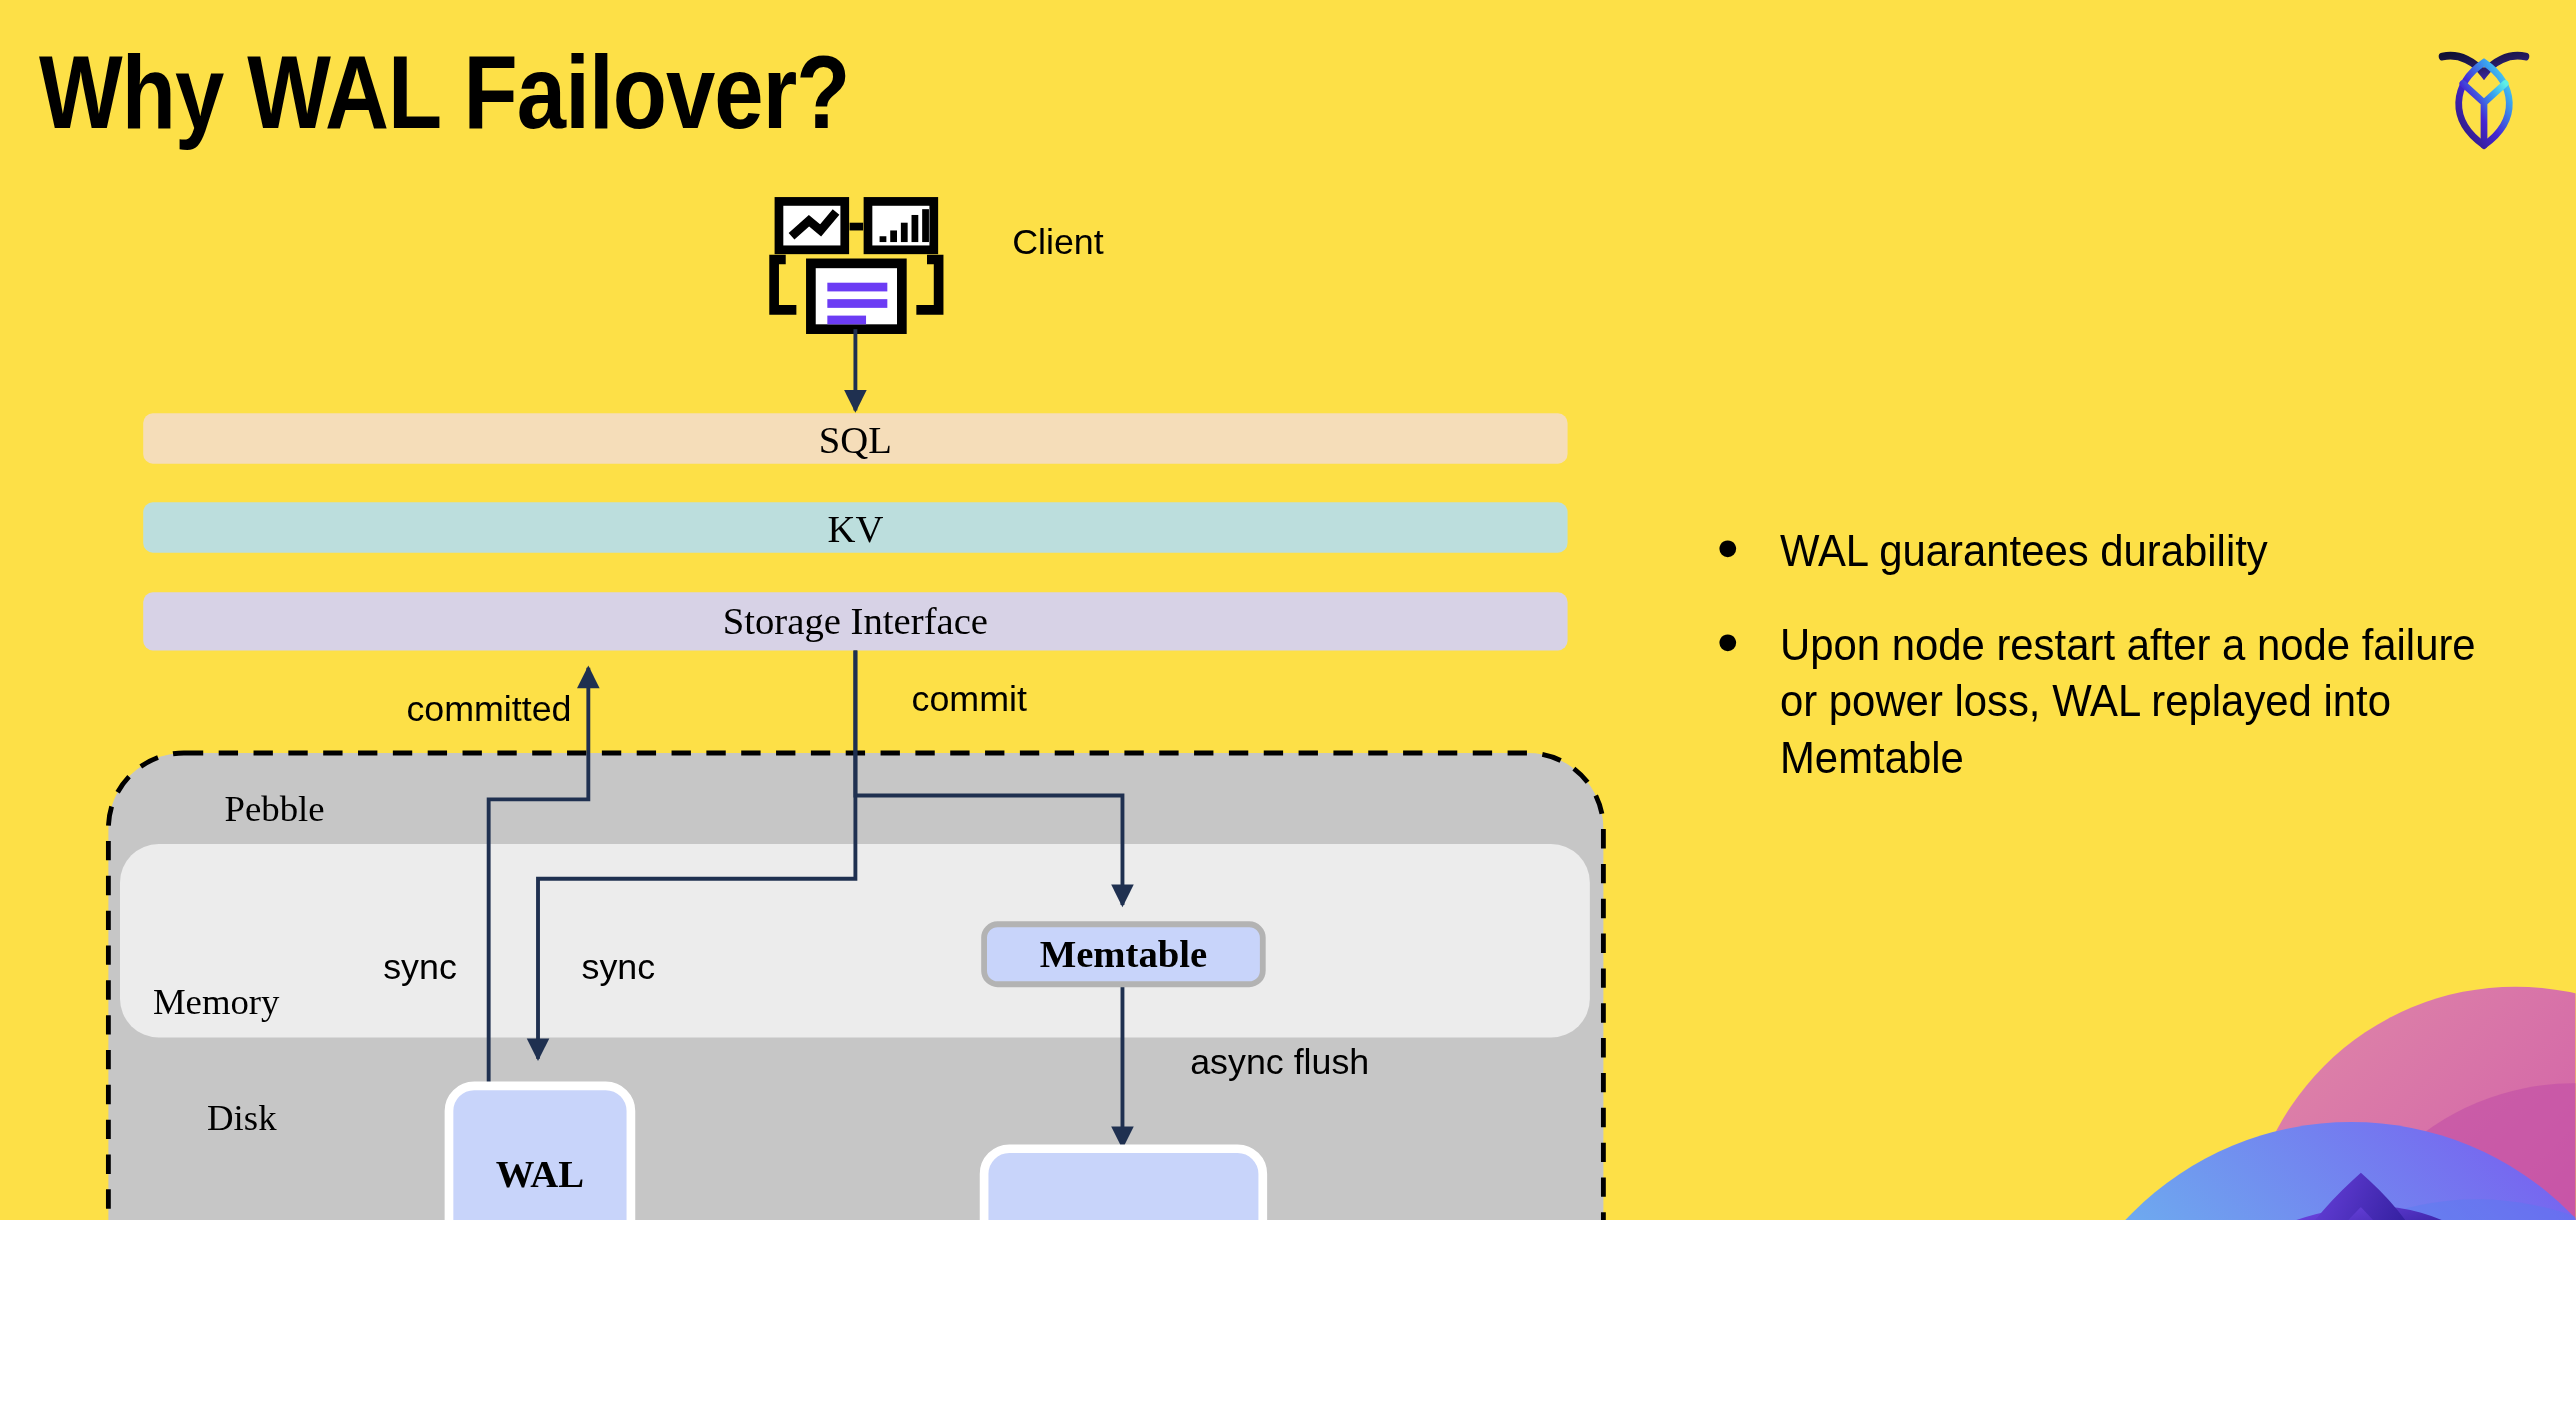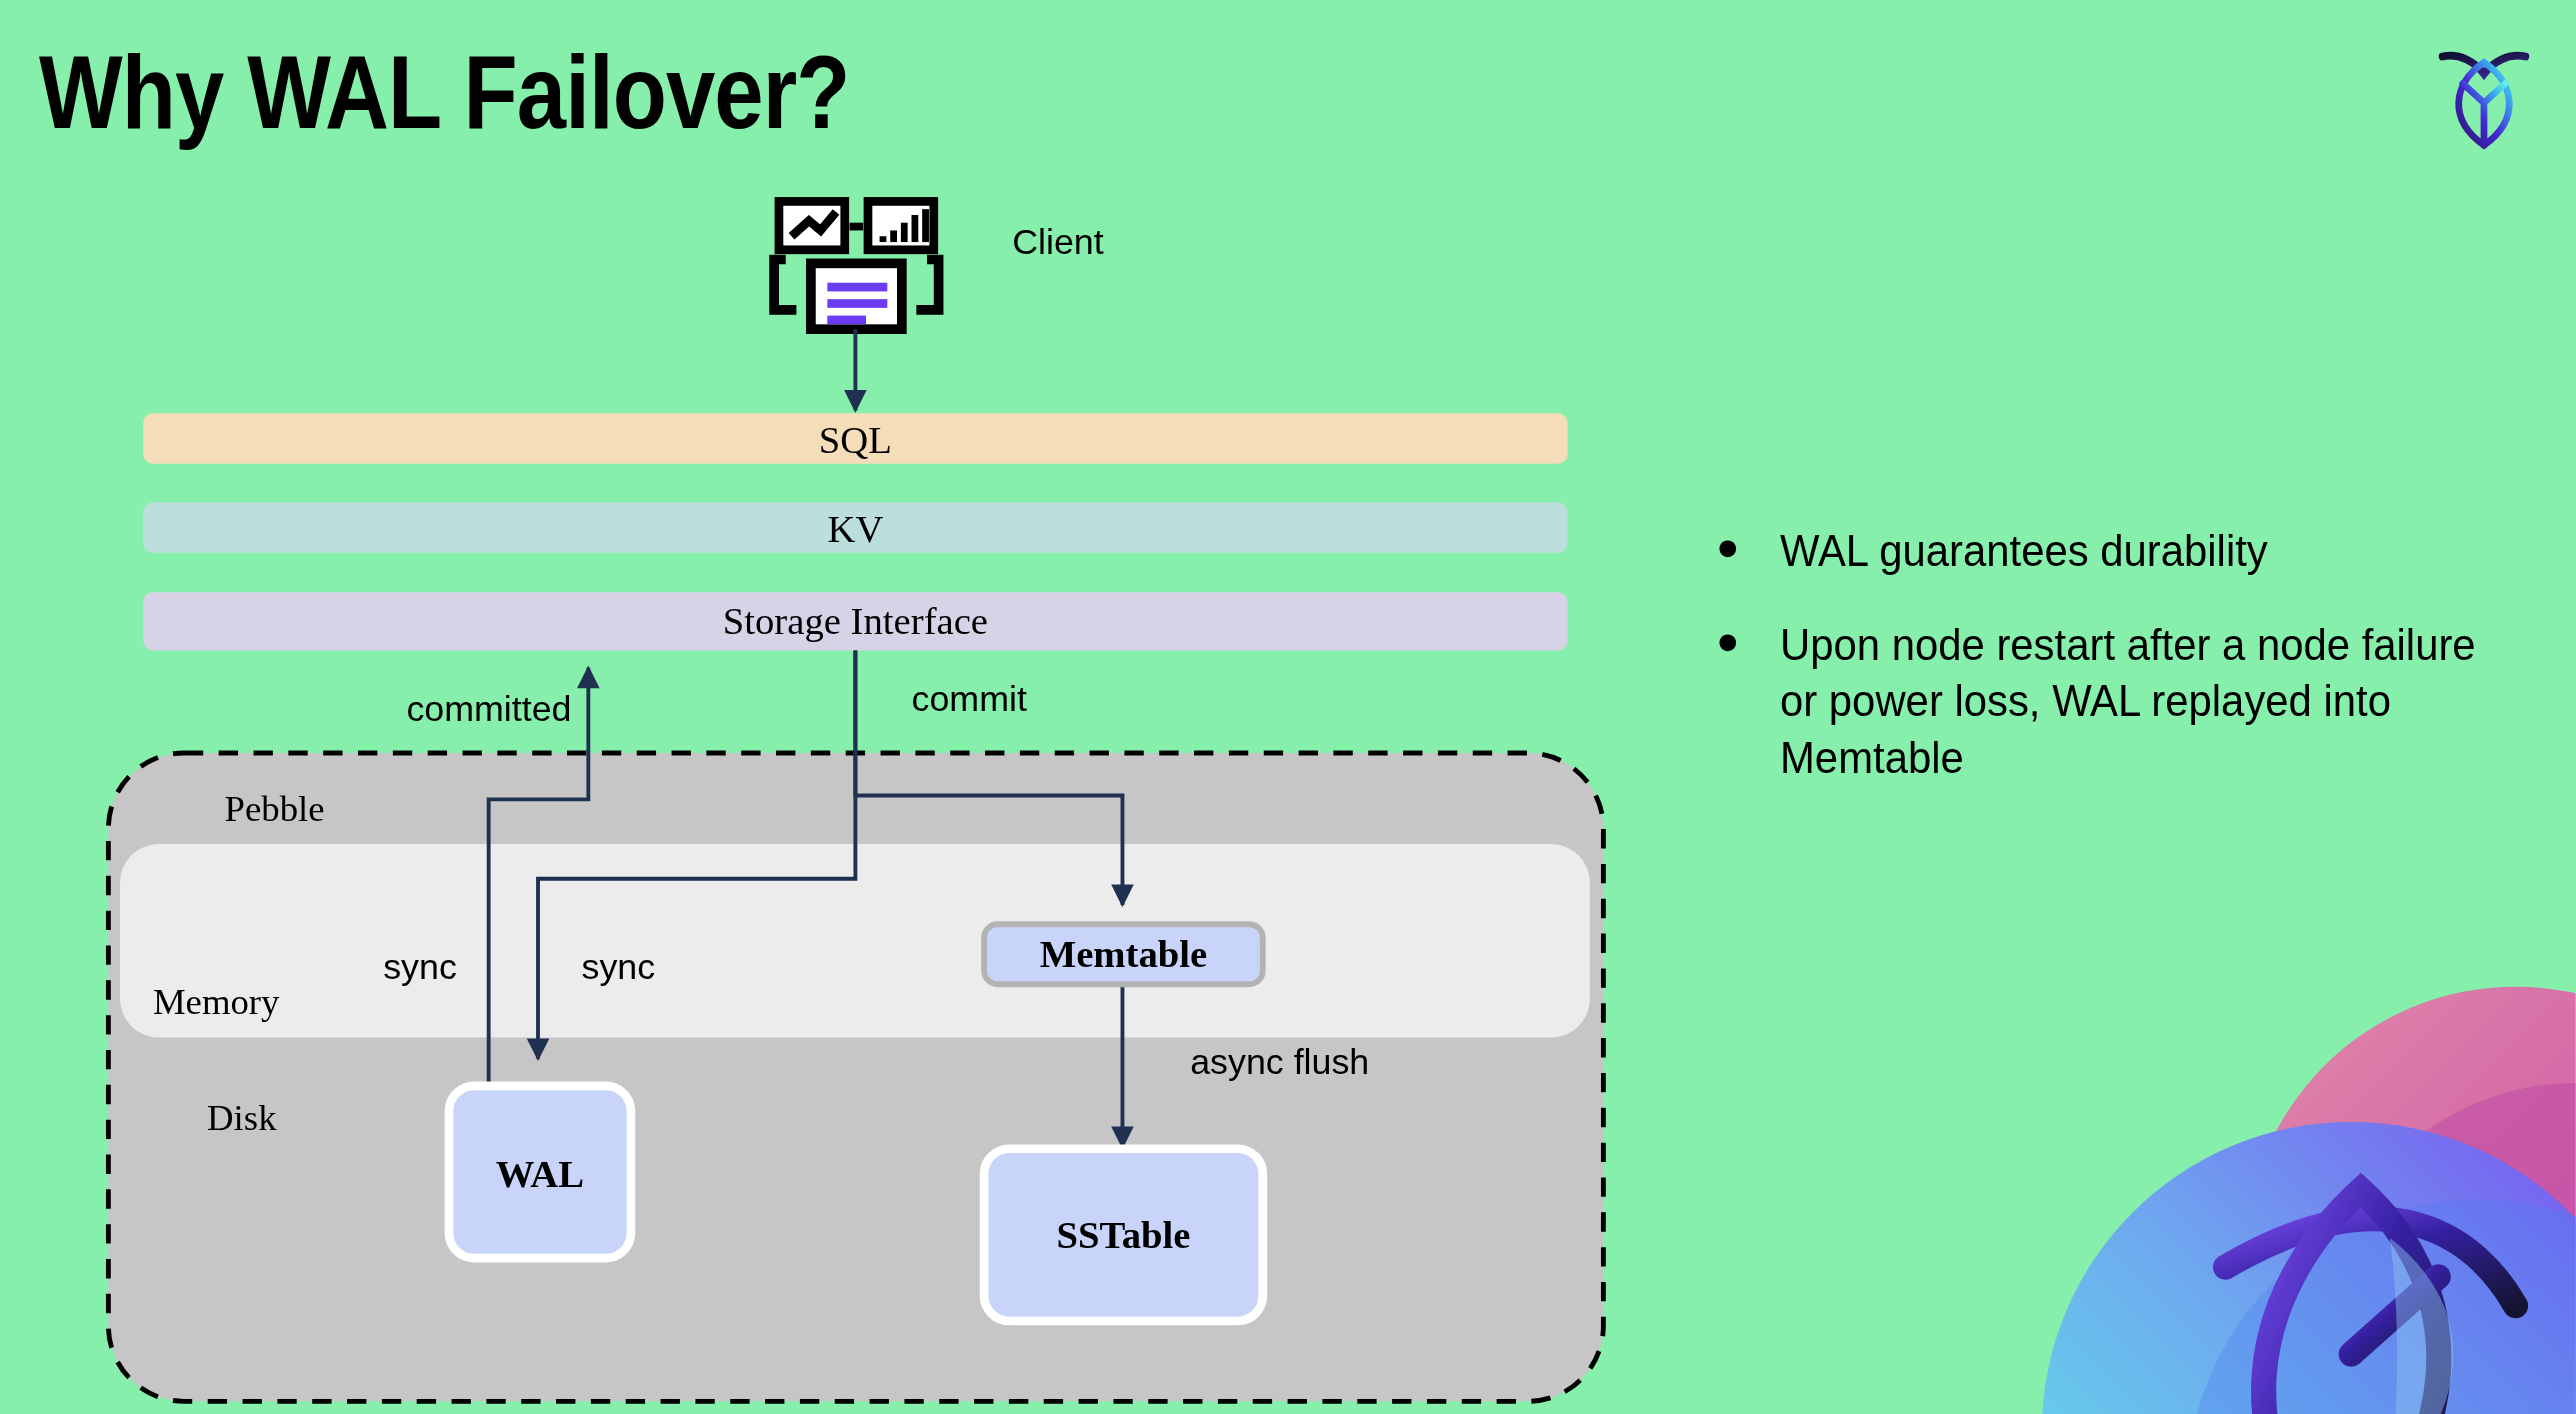"Why WAL Failover?" #slide { background: #86efac -> #fde047; height: 1414px -> 1220px }
